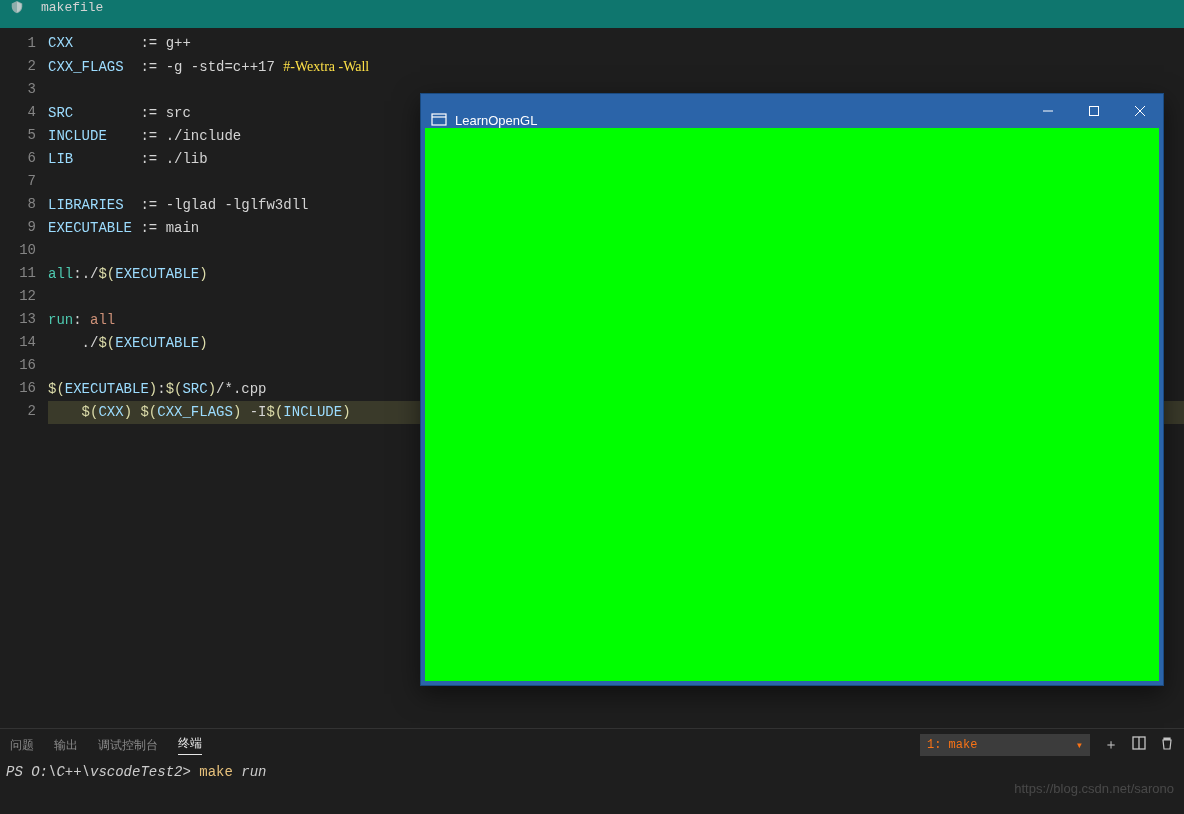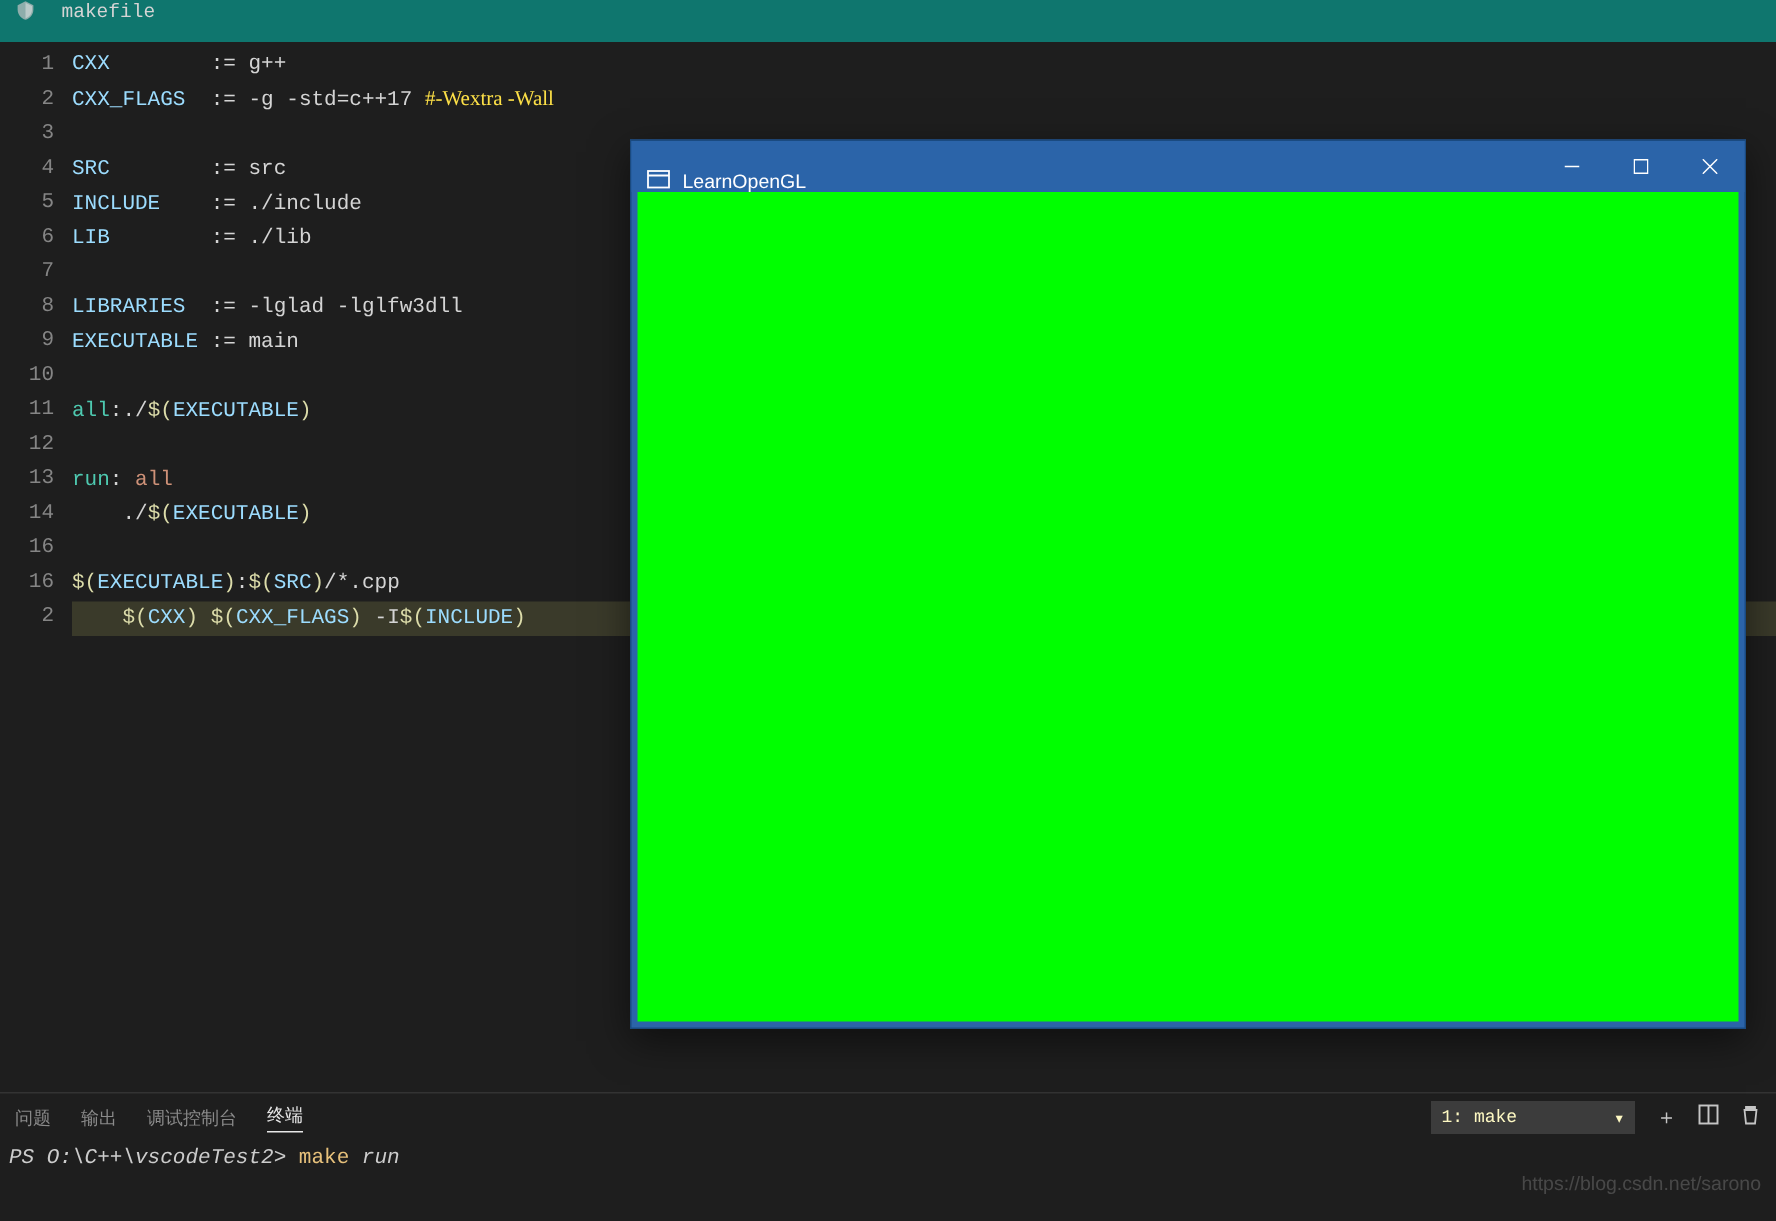"1: make" .term-select { color: #fef9c3 -> #f97316; width: 136px -> 170px }
